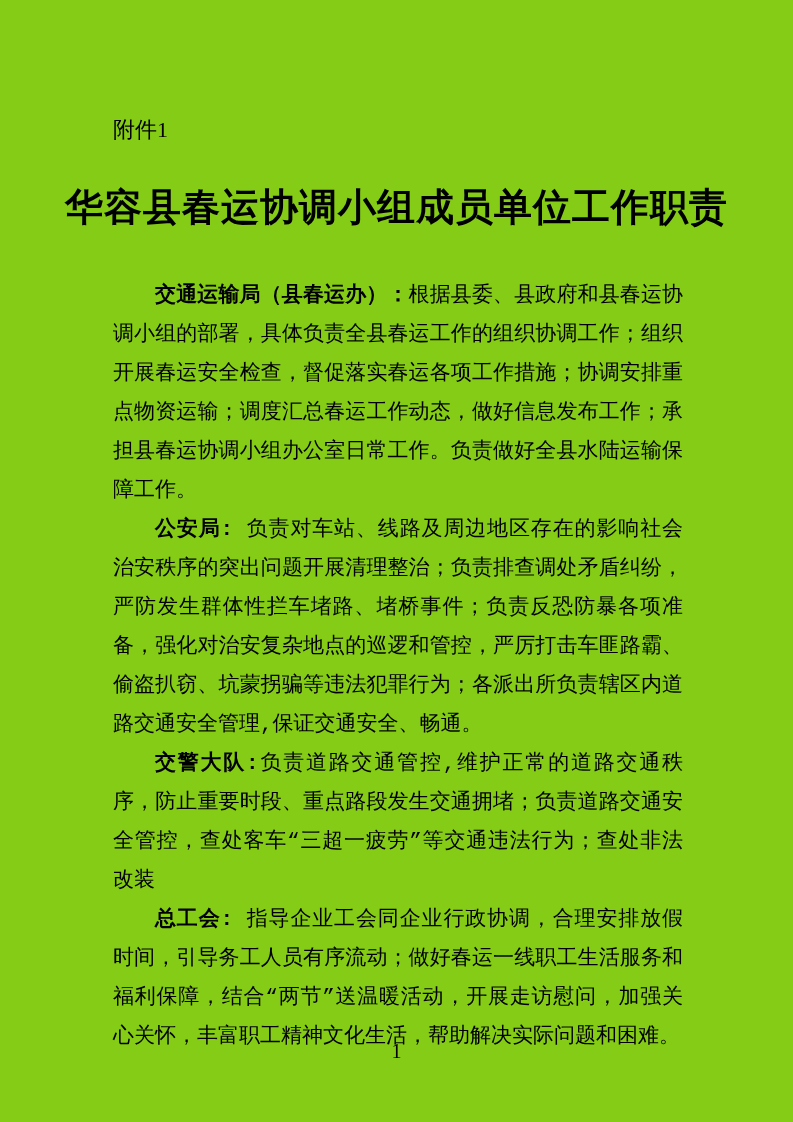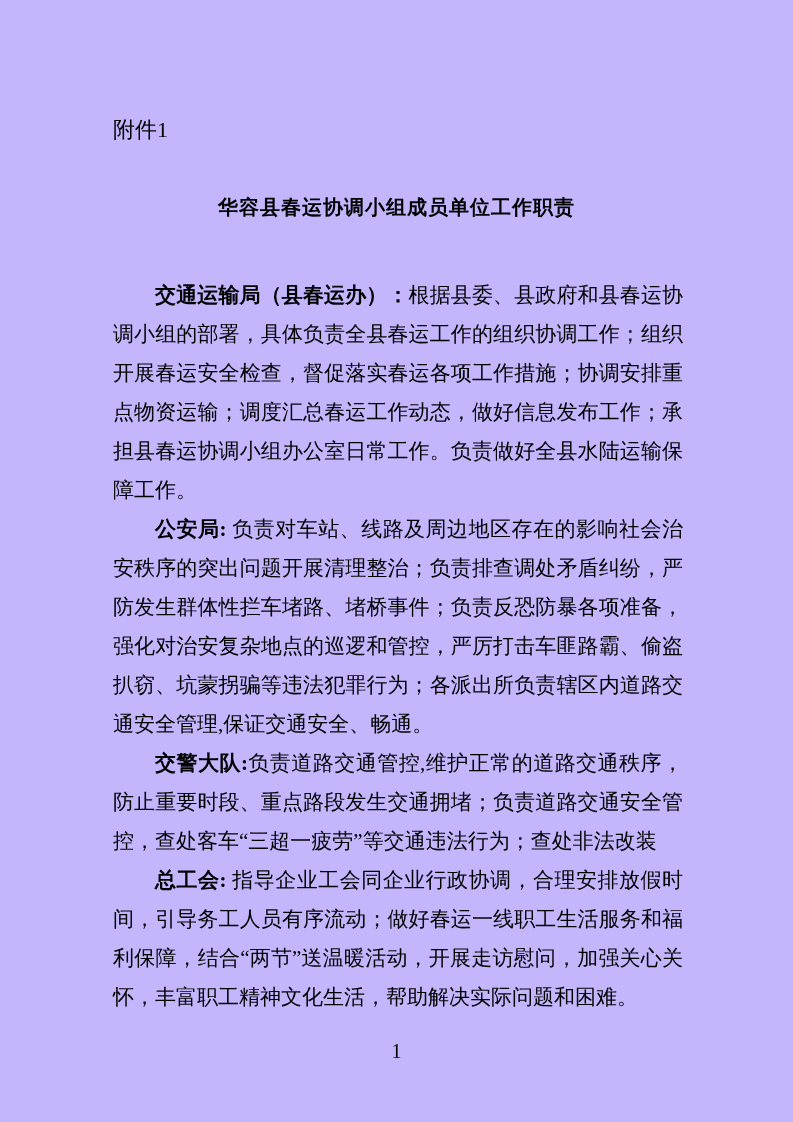"附件1" .page { background: #c4b5fd -> #84cc16 }
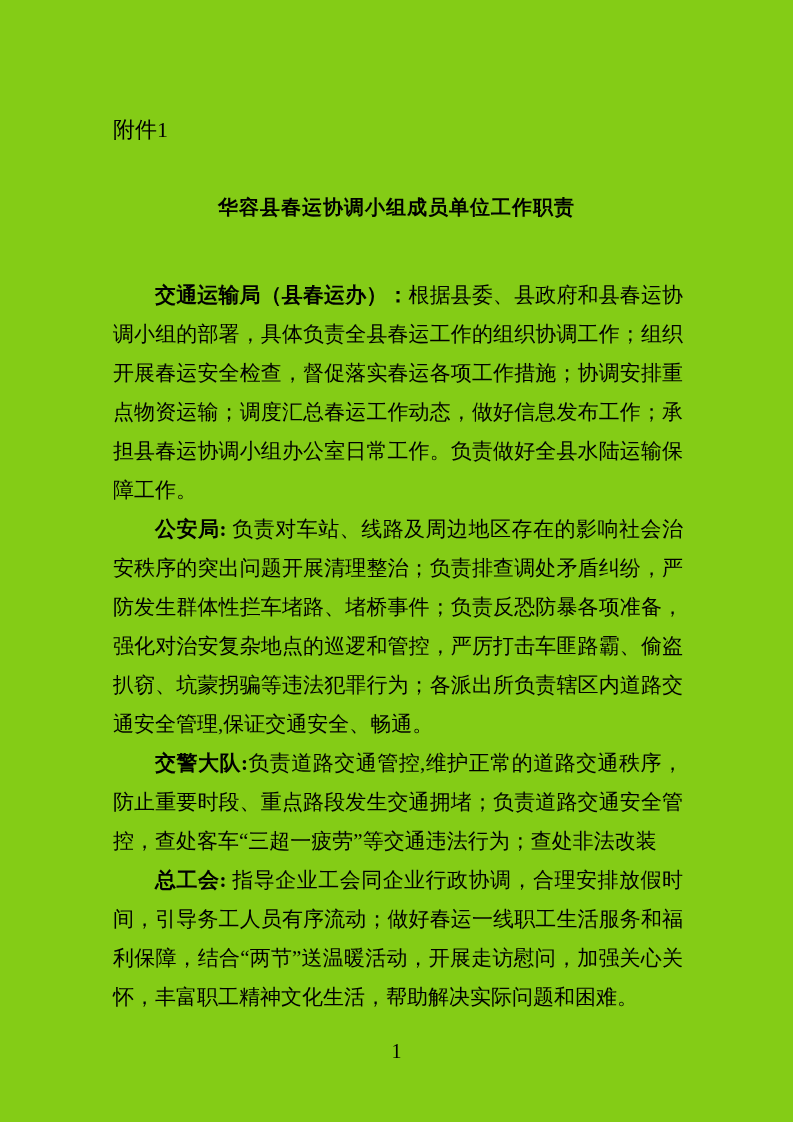"华容县春运协调小组成员单位工作职责" .doc-title { font-size: 20px -> 38px }
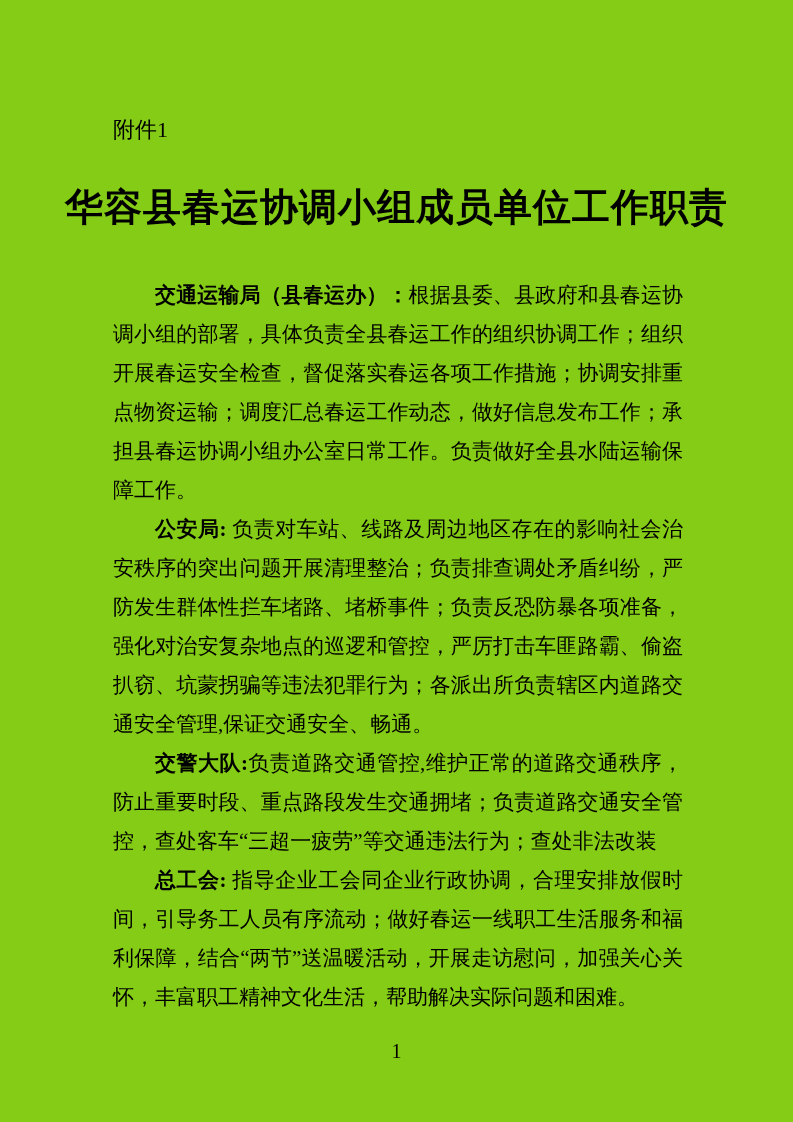"交通运输局（县春运办）：根据县委、县政府和县春运协调小组的部署，具体负责全县春运" .doc-body { font-family: none -> Liberation Mono, monospace }
